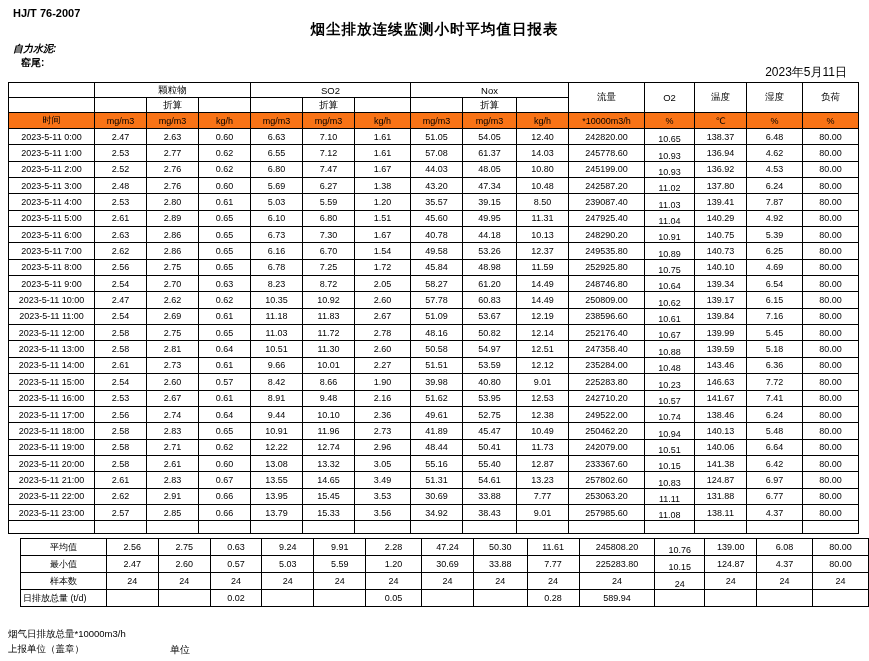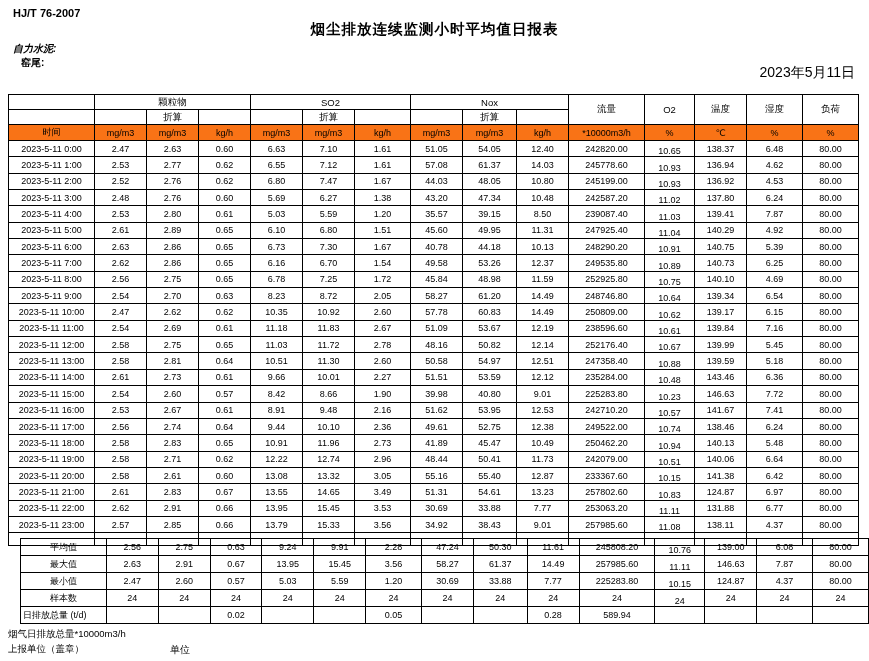"2023年5月11日" .date { font-size: 14px -> 12px; right: 14px -> 22px }
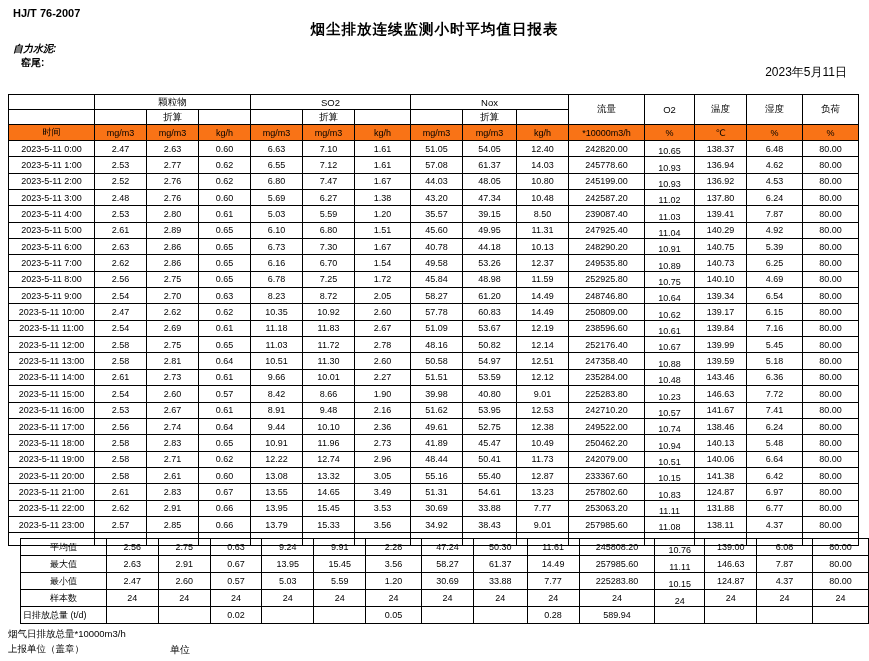"颗粒物" #main-table { margin-top: 12px -> none }
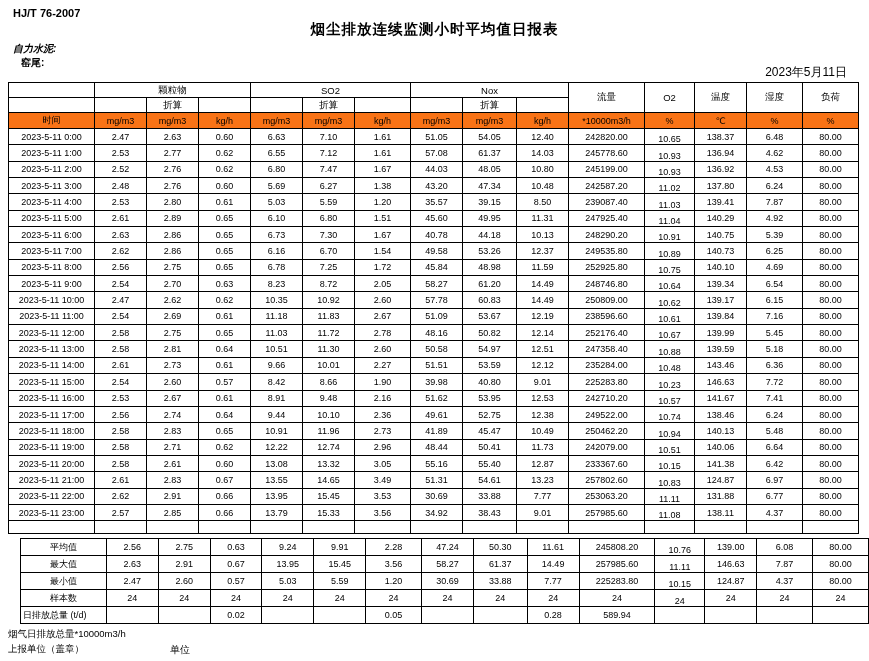"最大值" tr { html: <tr> <td>最大值</td> <td>2.63</td> <td>2.91</td> <td>0.67</td> <td>13.95</td> <td>15.45</td> <td>3.56</td> <td>58.27</td> <td>61.37</td> <td>14.49</td> <td>257985.60</td> <td>11.11</td> <td>146.63</td> <td>7.87</td> <td>80.00</td> </tr> -> none }
